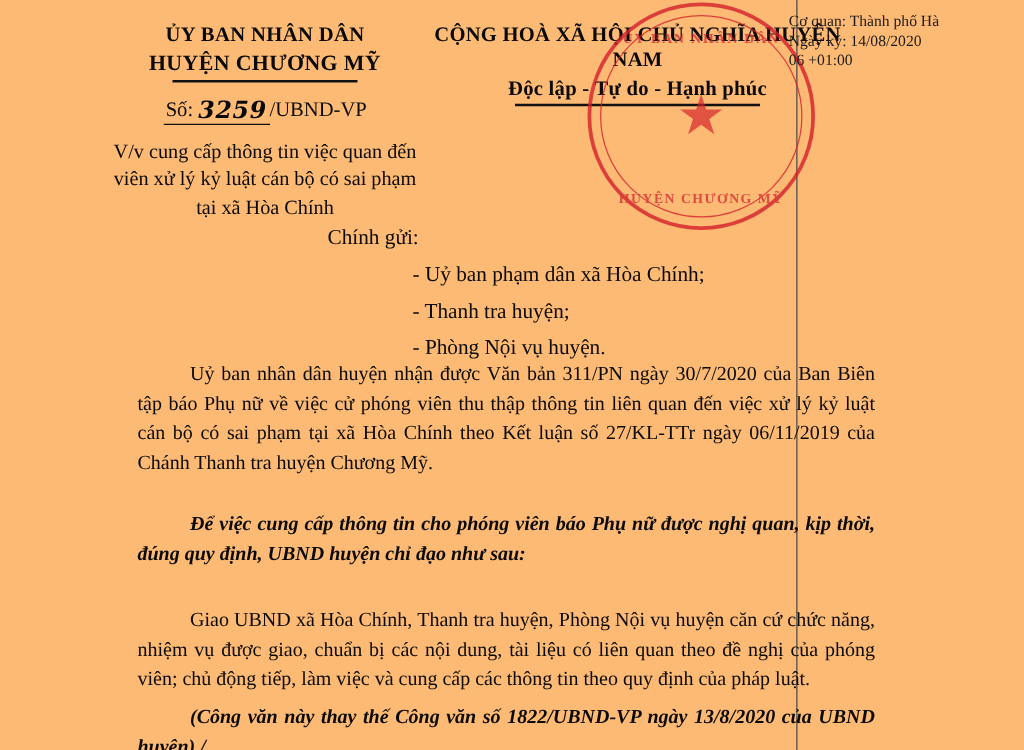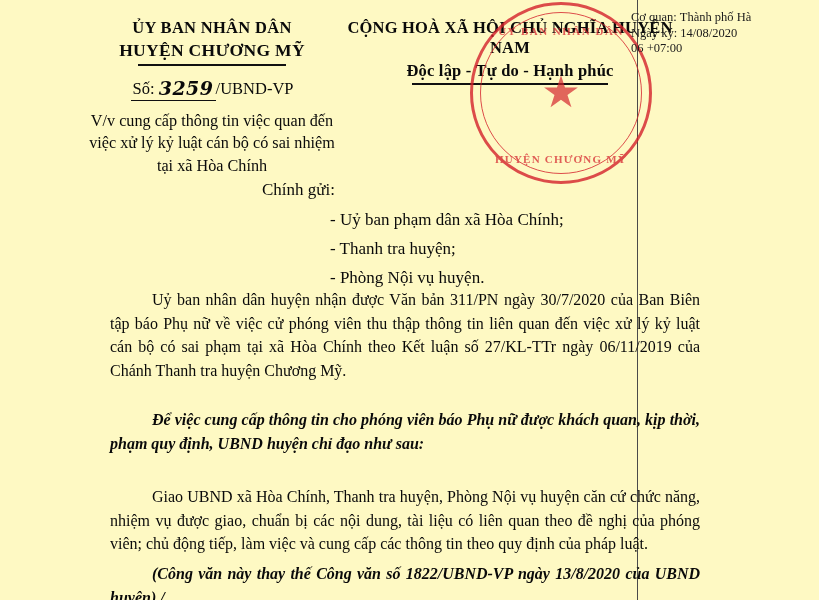"ỦY BAN NHÂN DÂN" .page { background: #fef9c3 -> #fdba74 }
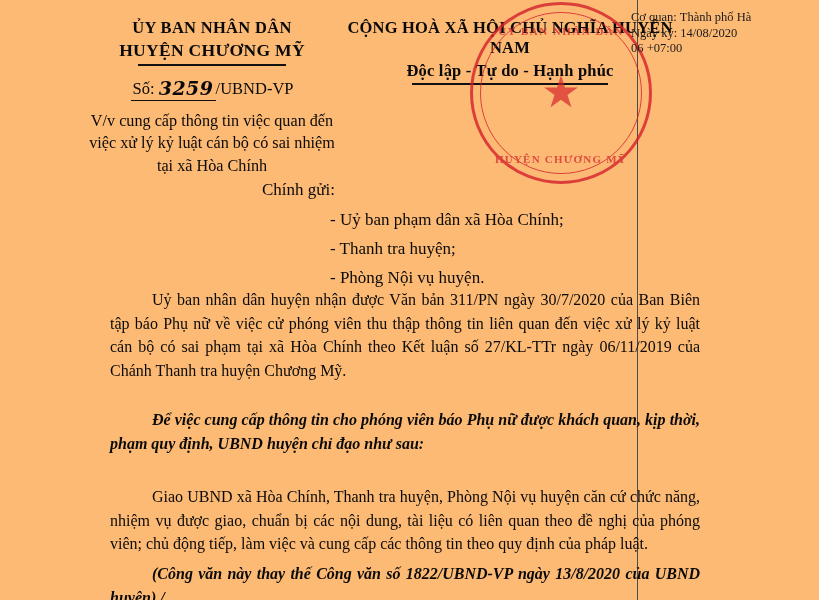"06 +07:00" div { text: +07:00 -> +01:00 }
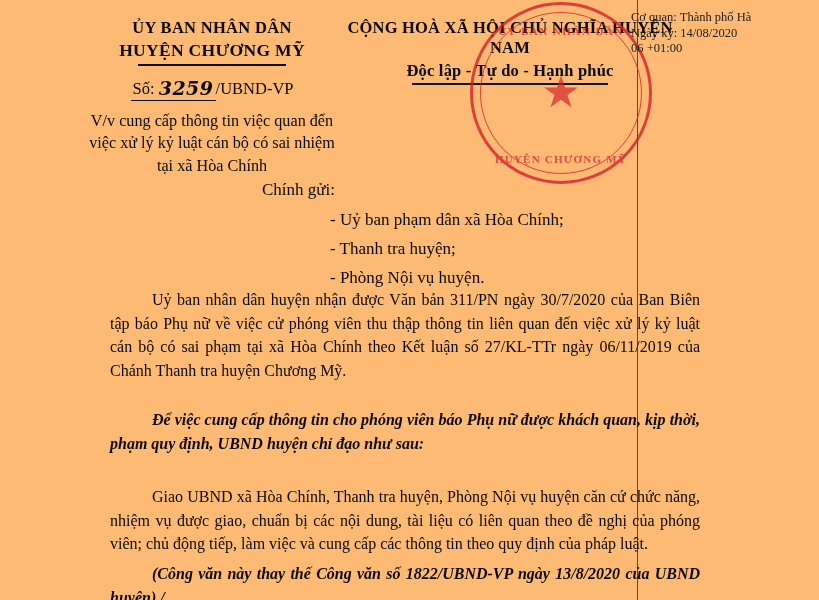"việc xử lý kỷ luật" div { text: việc xử lý kỷ luật cán bộ có sai nhiệm -> viên xử lý kỷ luật cán bộ có sai phạm }
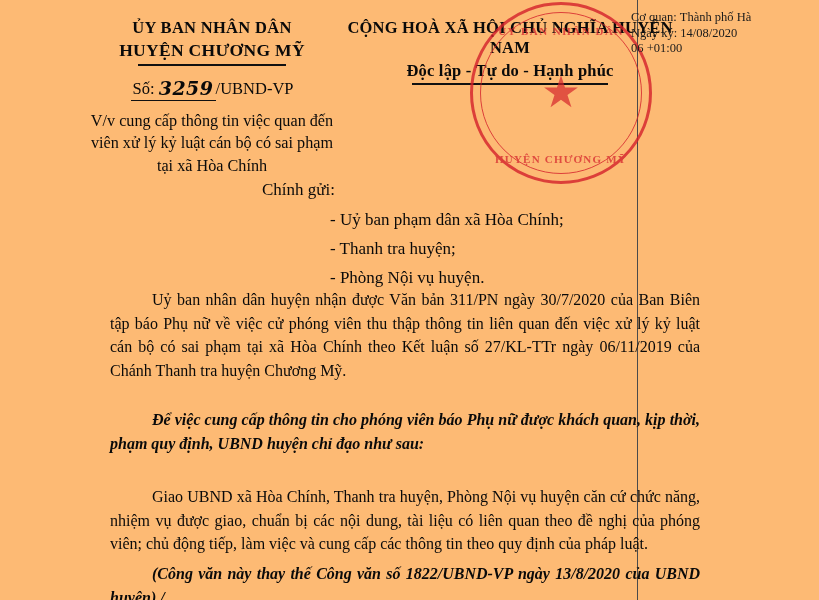"Để việc cung cấp thông" div.para { text: khách quan, kịp thời, phạm -> nghị quan, kịp thời, đúng }
